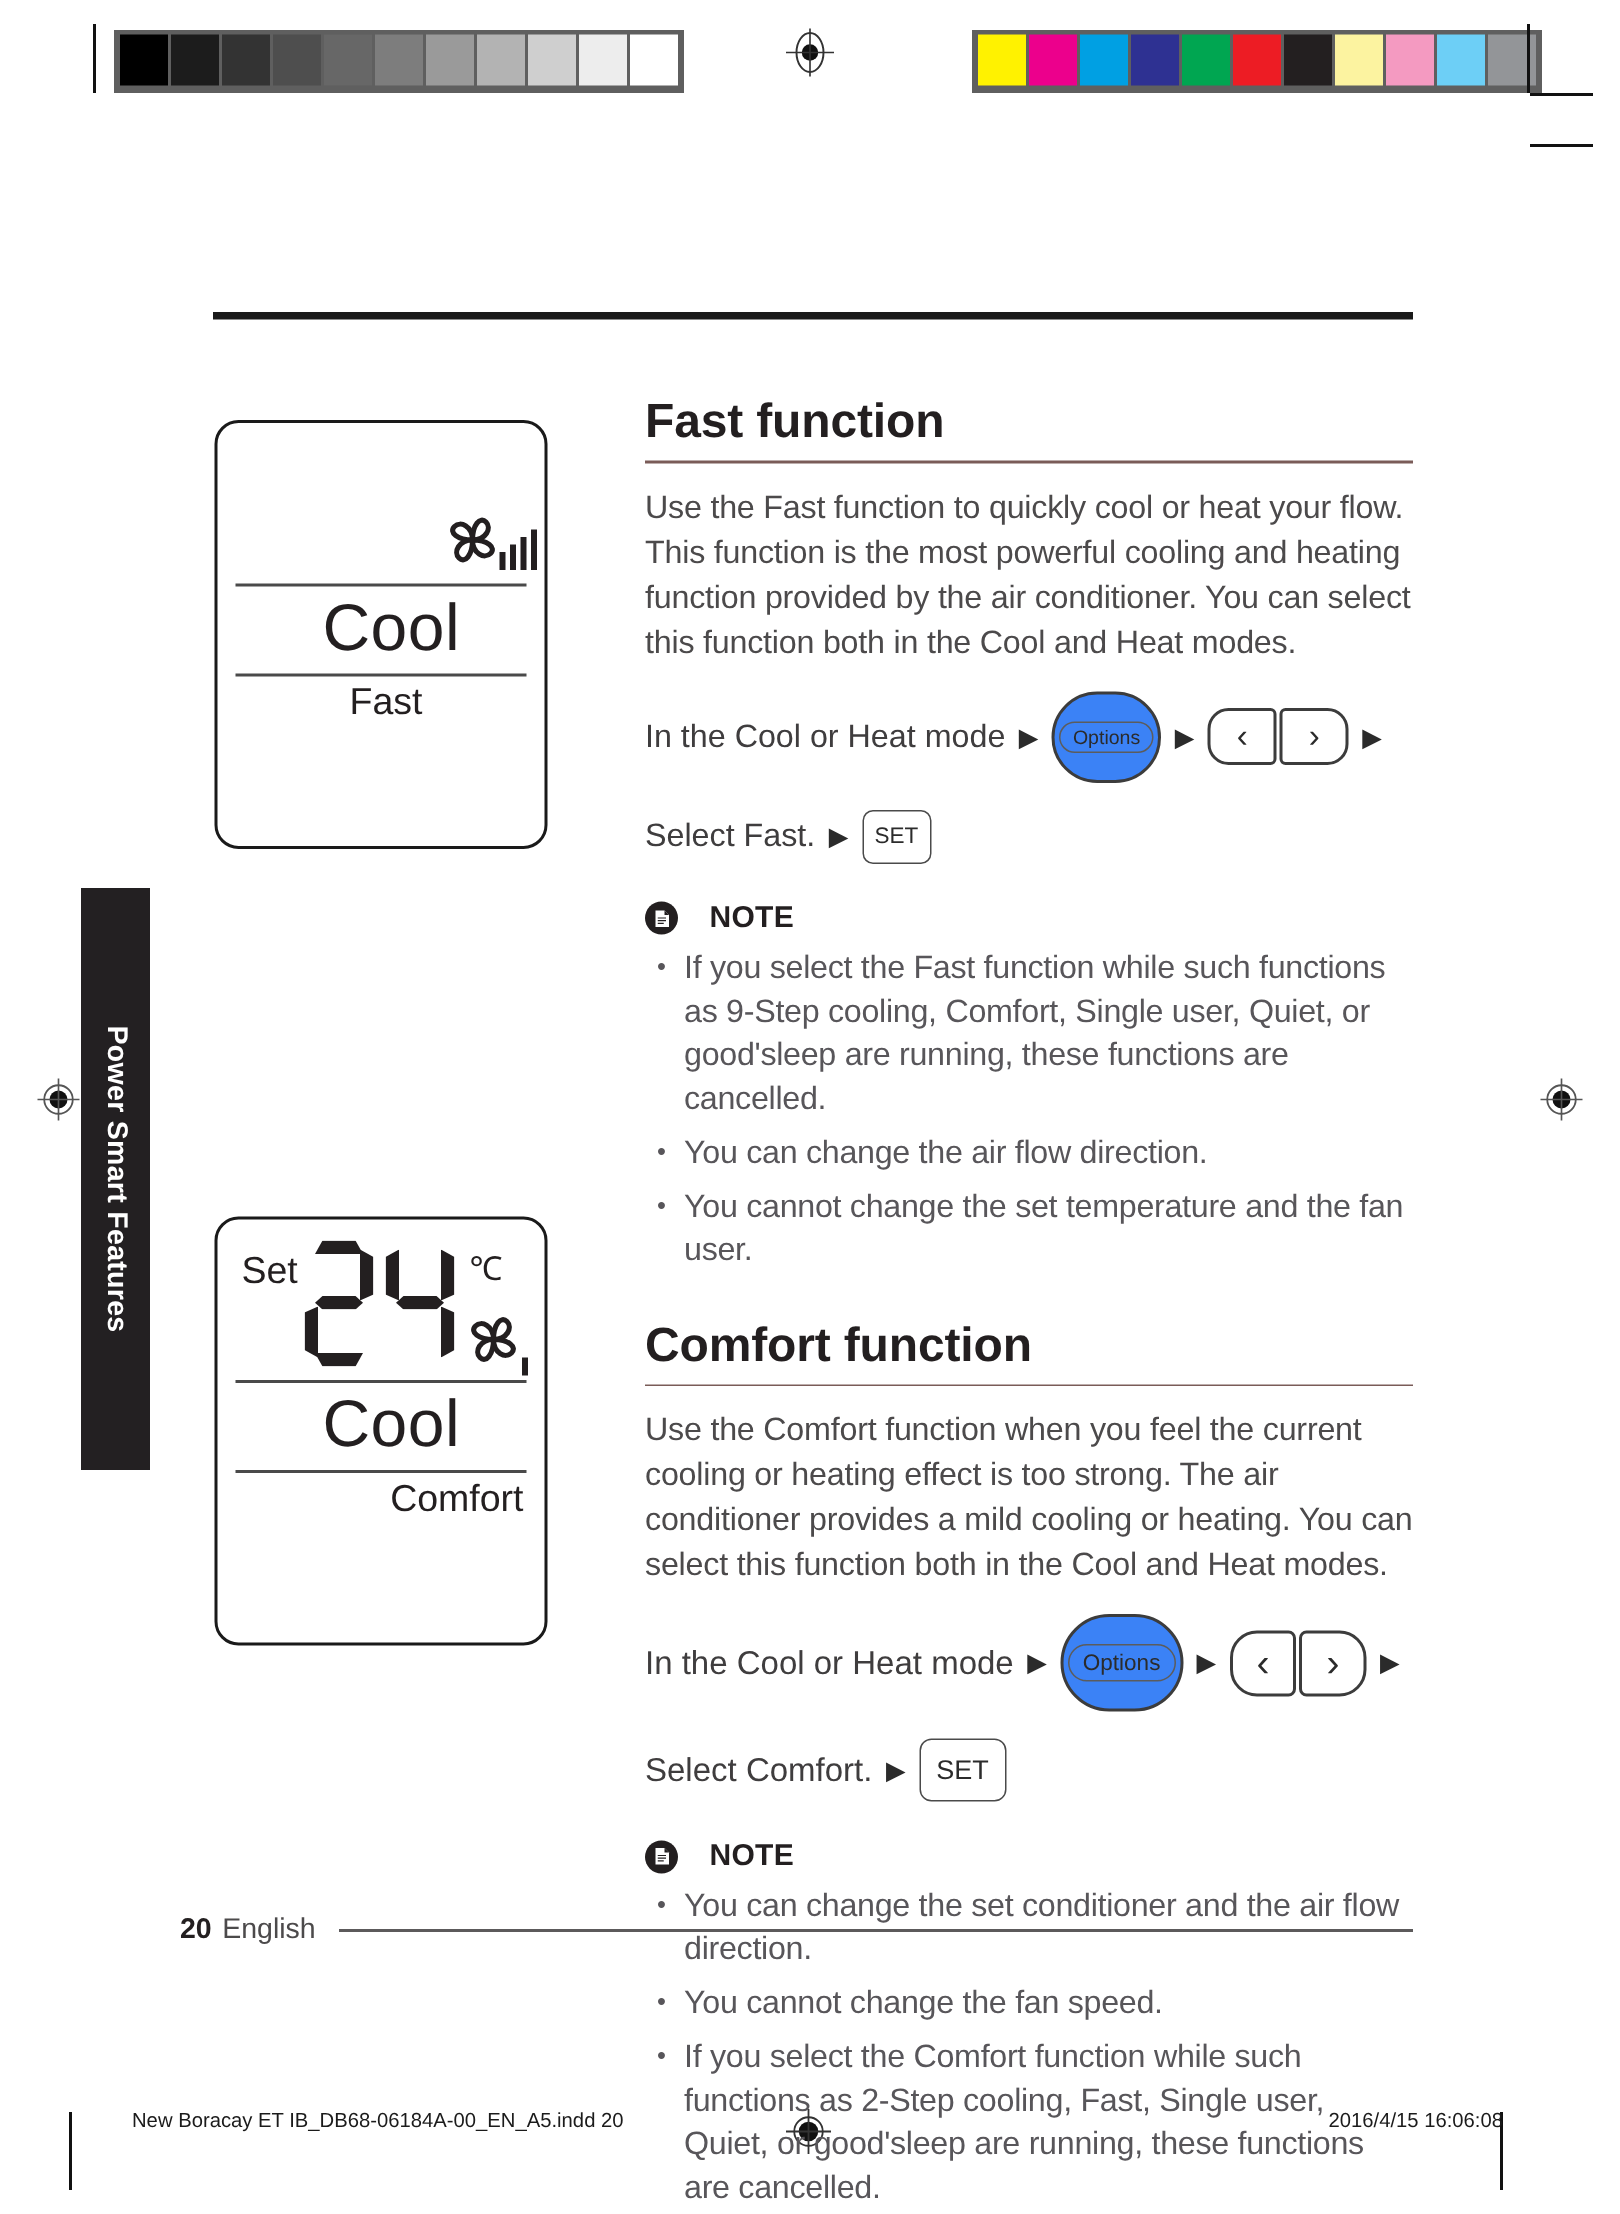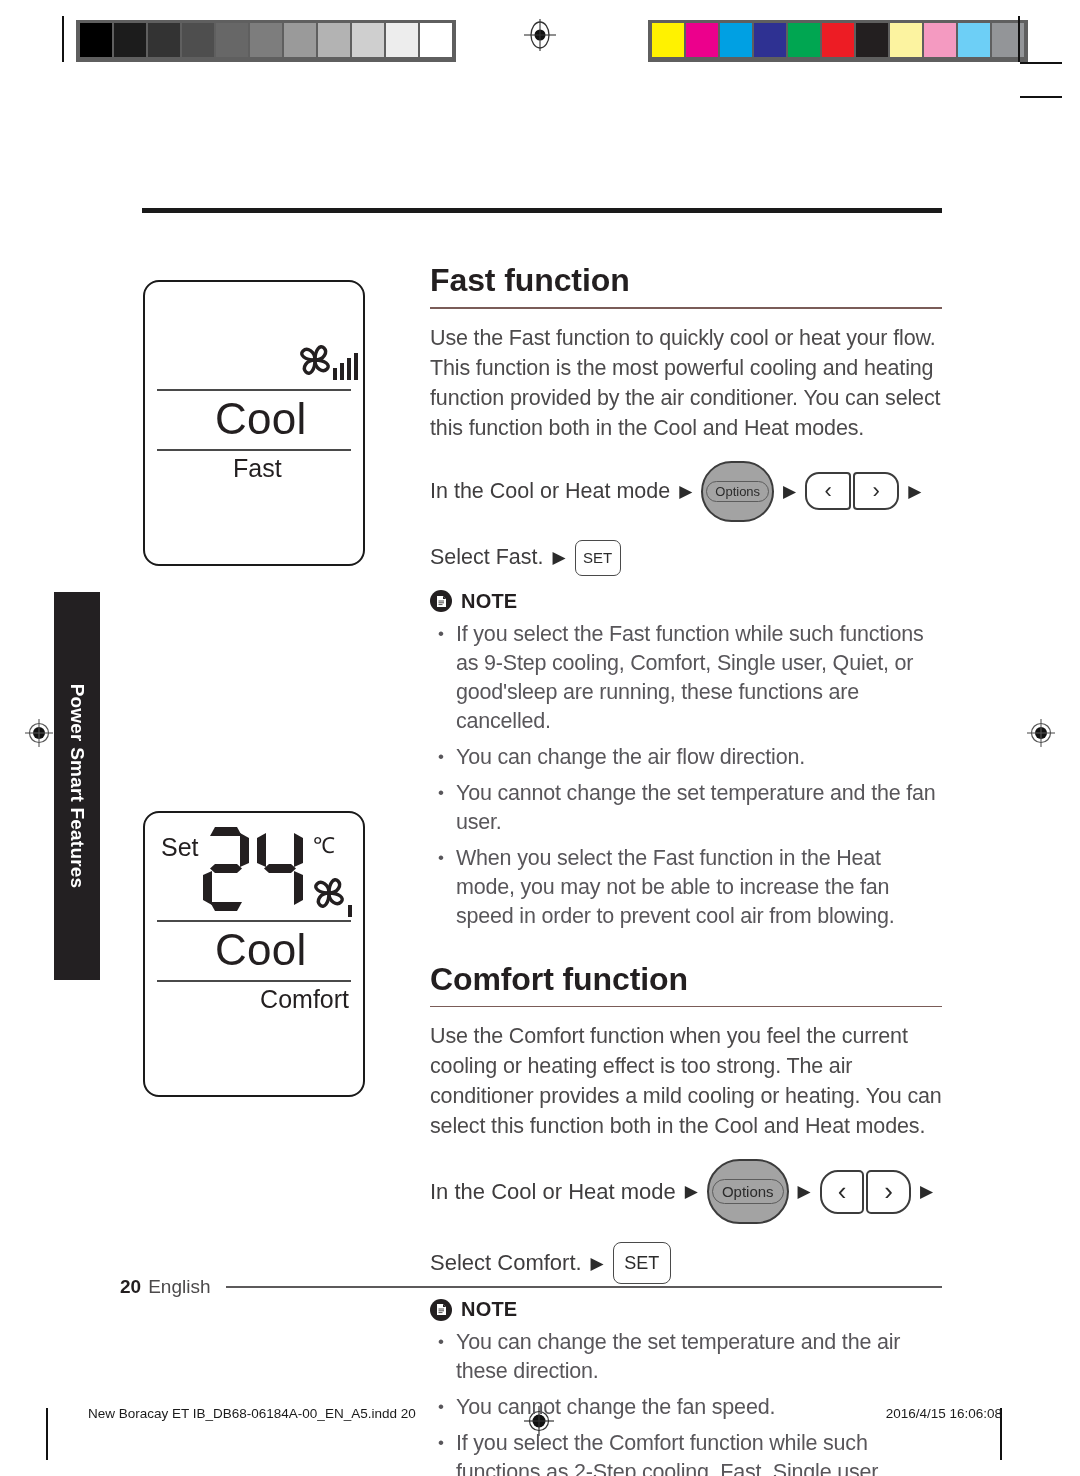"Options" .btn-options { background: #a3a3a3 -> #3b82f6 }
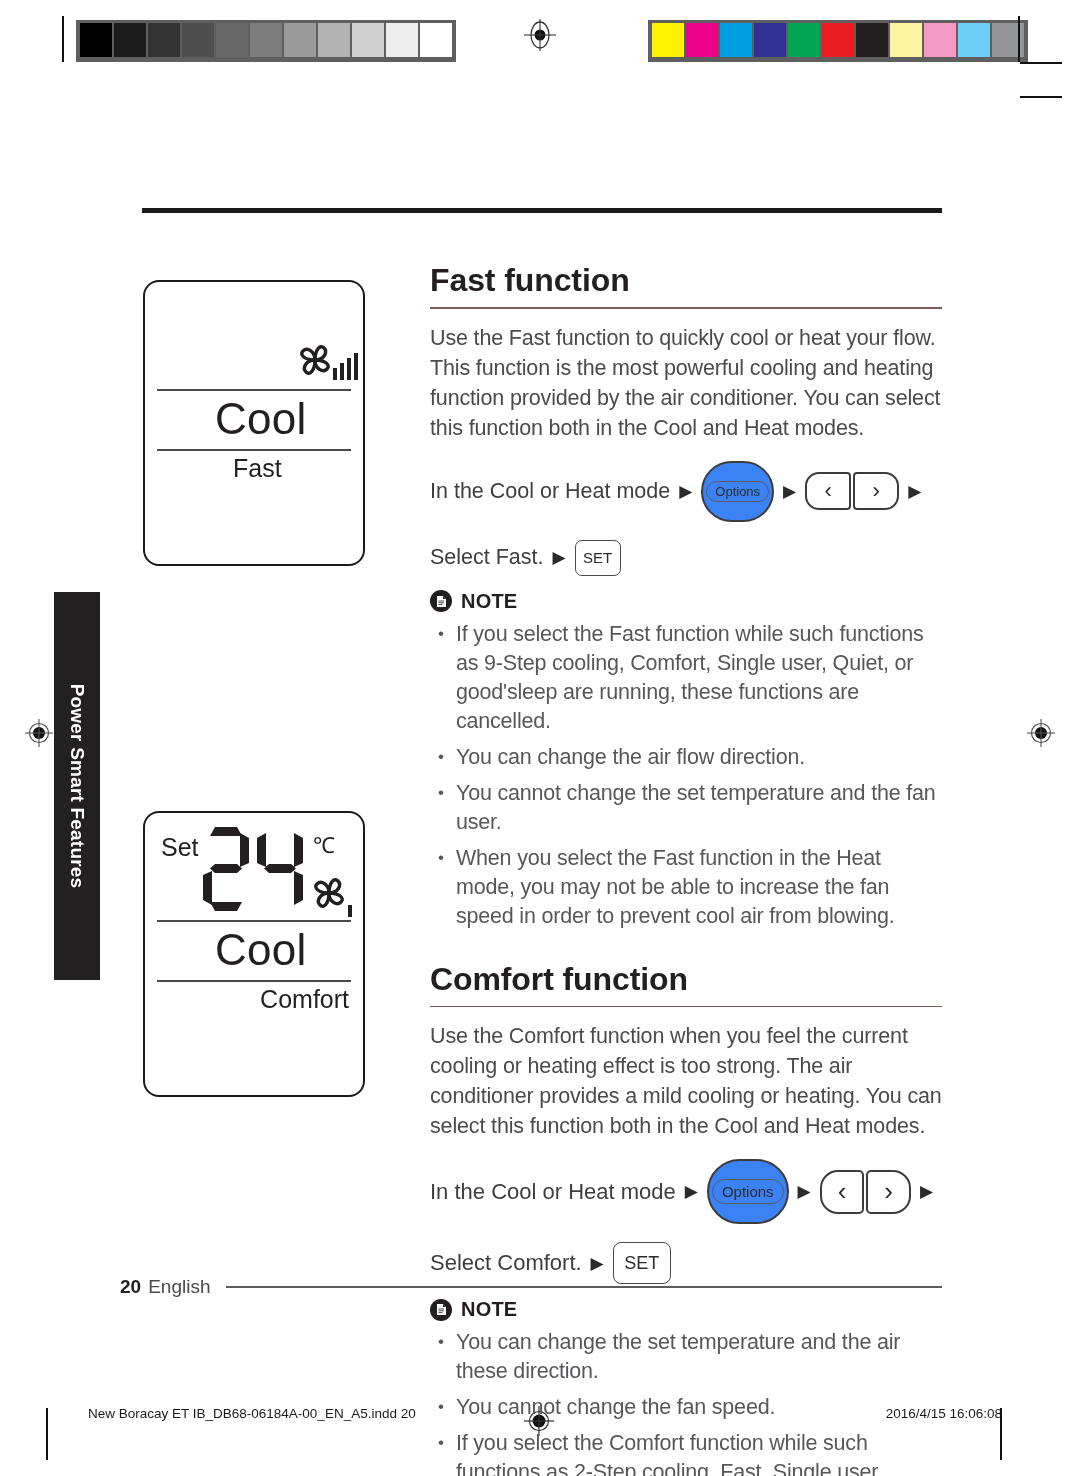"NOTE" .note-head { gap: 9px -> 21px; margin-top: 14px -> 25px }
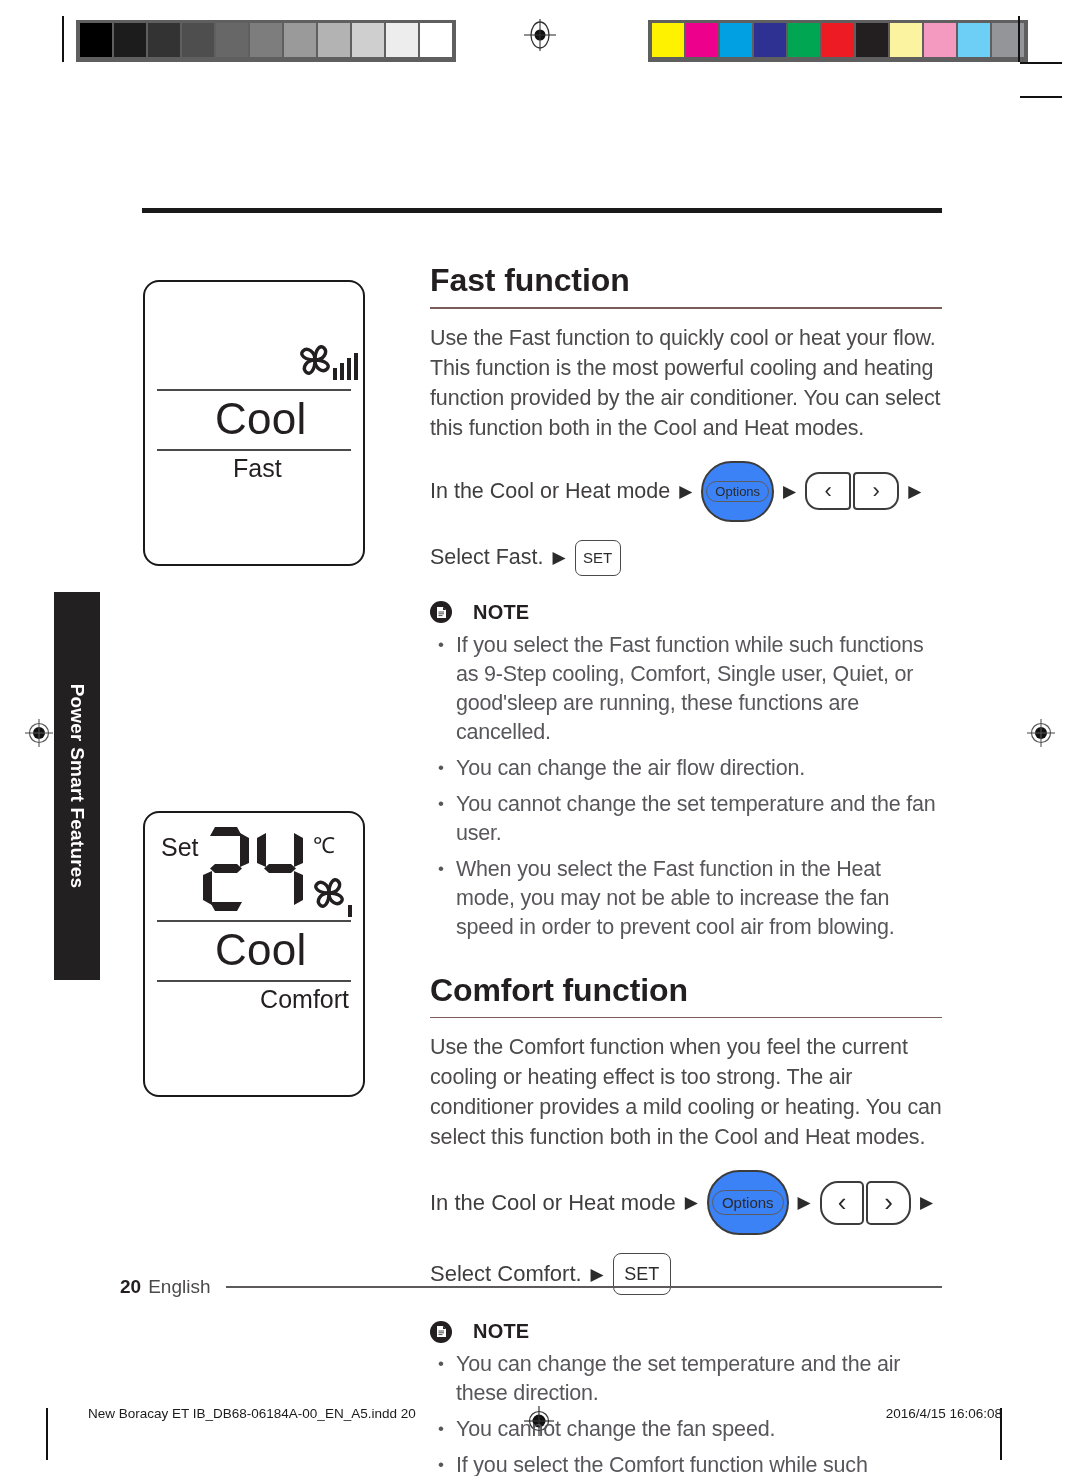"When you select the Fast" li { html: <li>When you select the Fast function in the Heat mode, you may not be able to increase the fan speed in order to prevent cool air from blowing.</li> -> none }
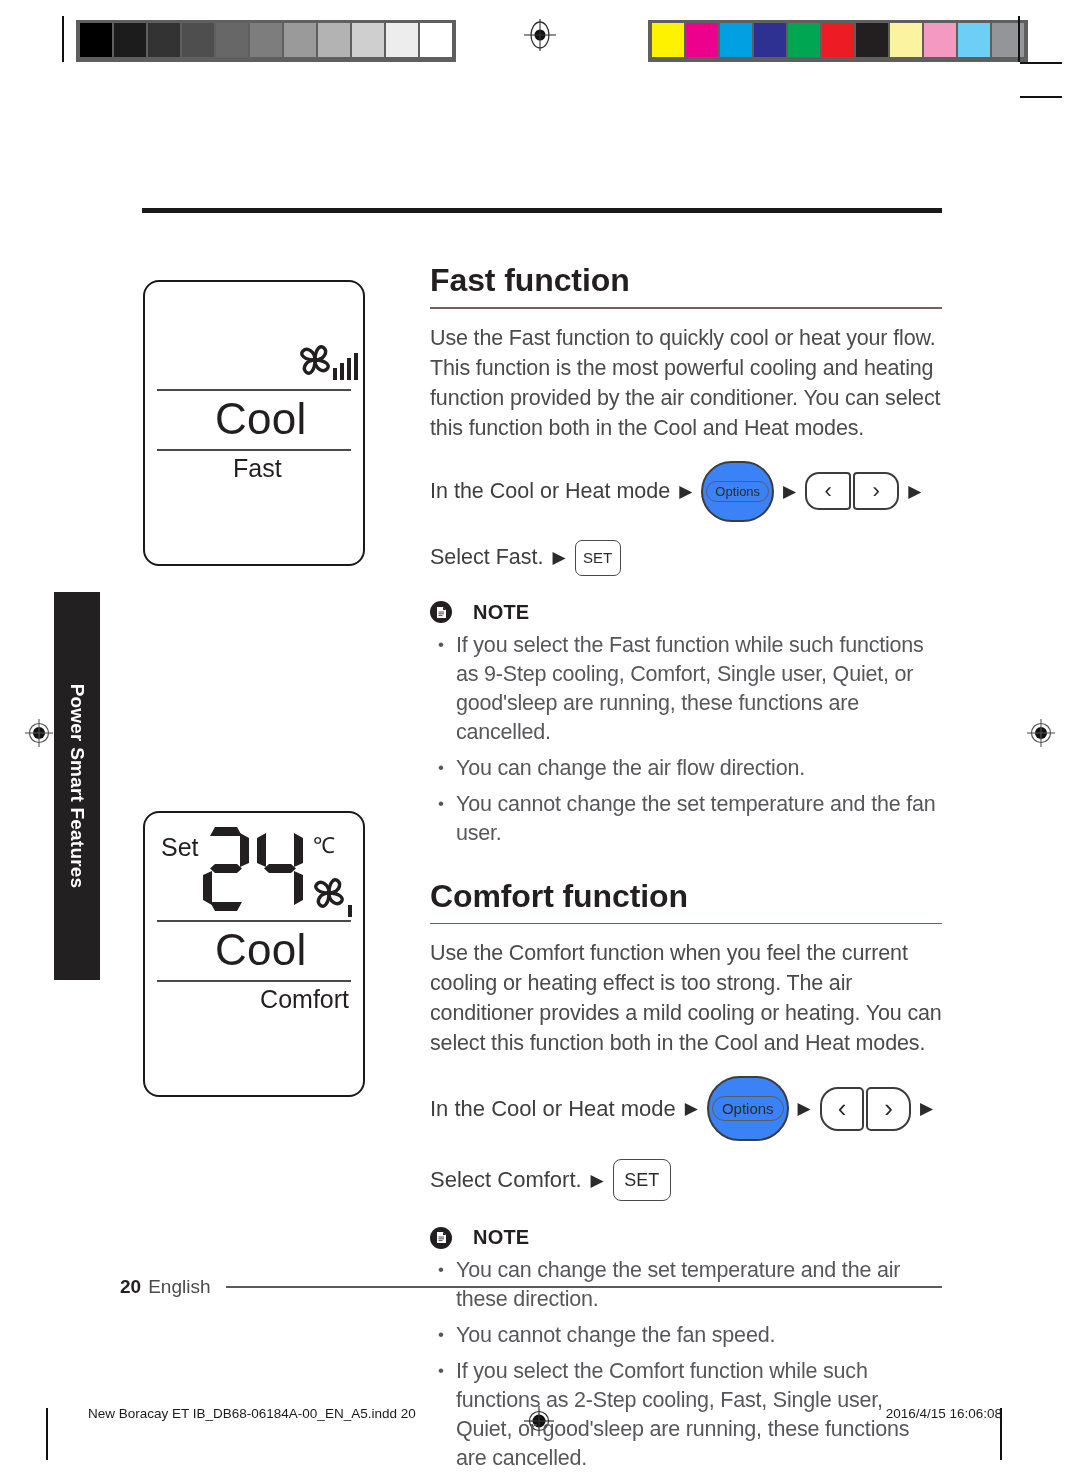"You can change the set" li { text: temperature and the air these -> conditioner and the air flow }
